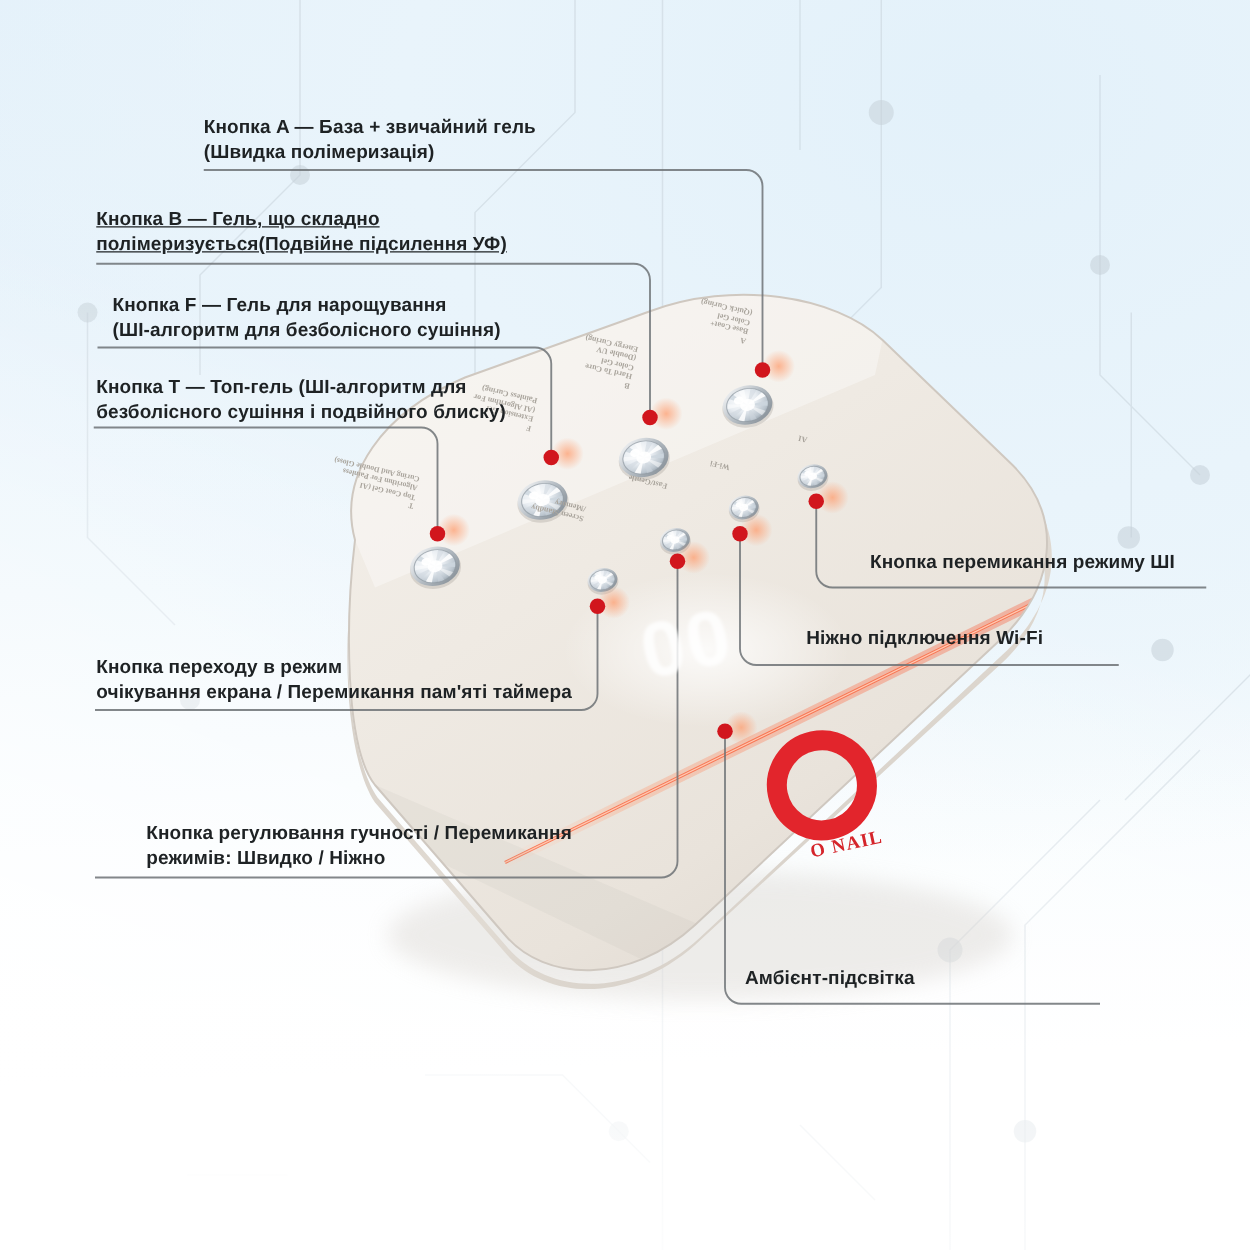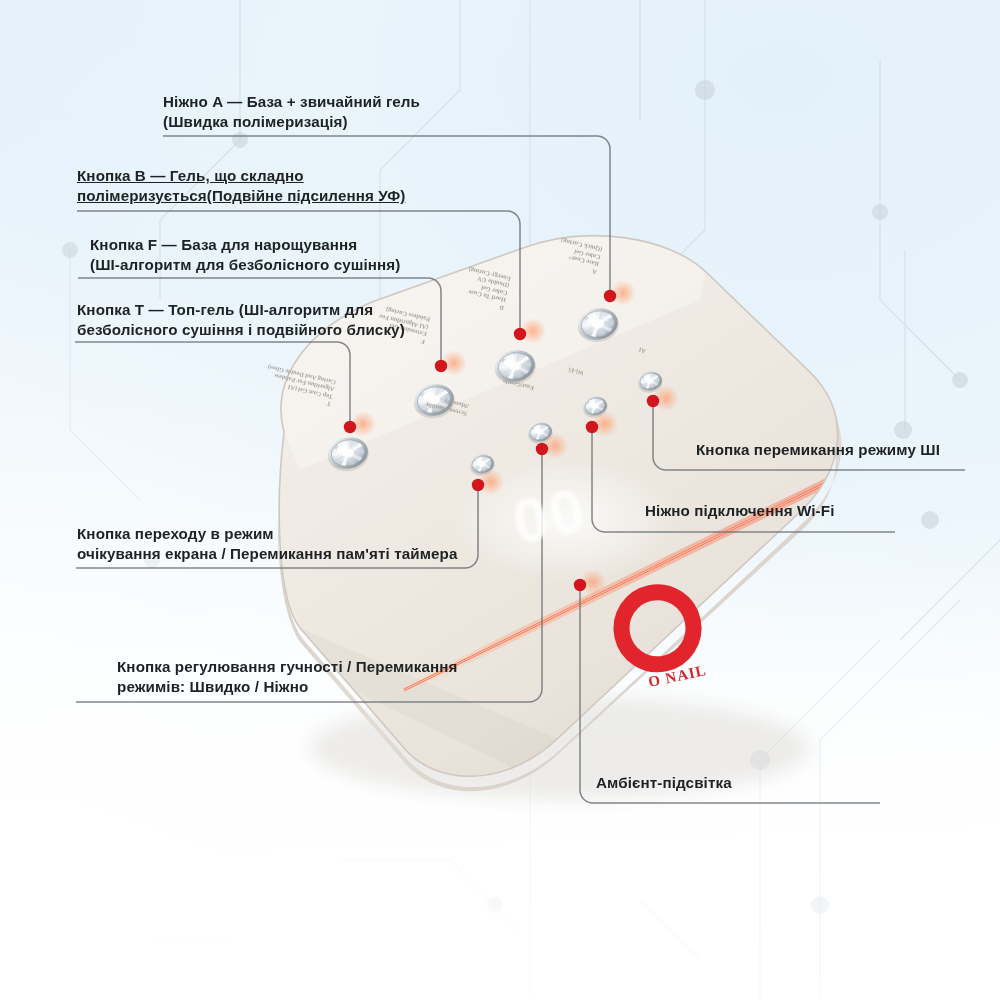"Ніжно A — База +" div.callout { text: Ніжно -> Кнопка }
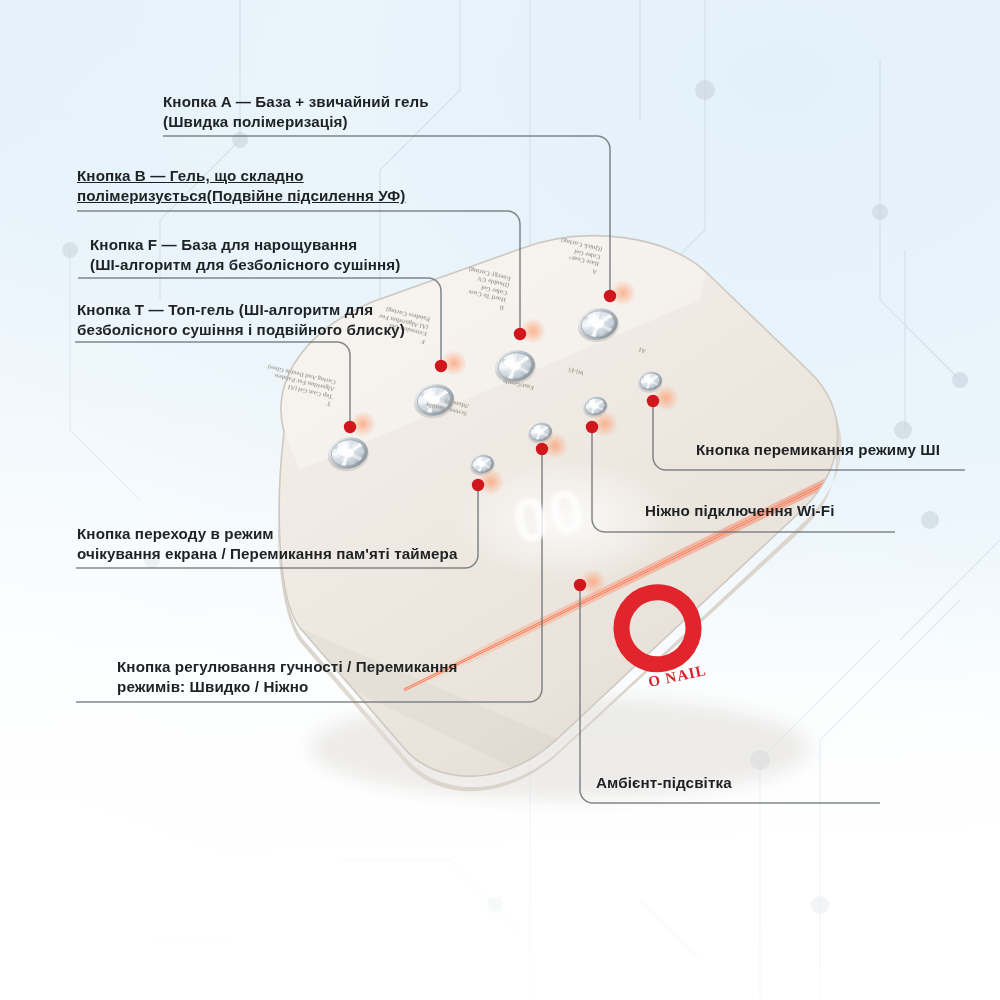"Кнопка F — База для" div.callout { text: База -> Гель }
